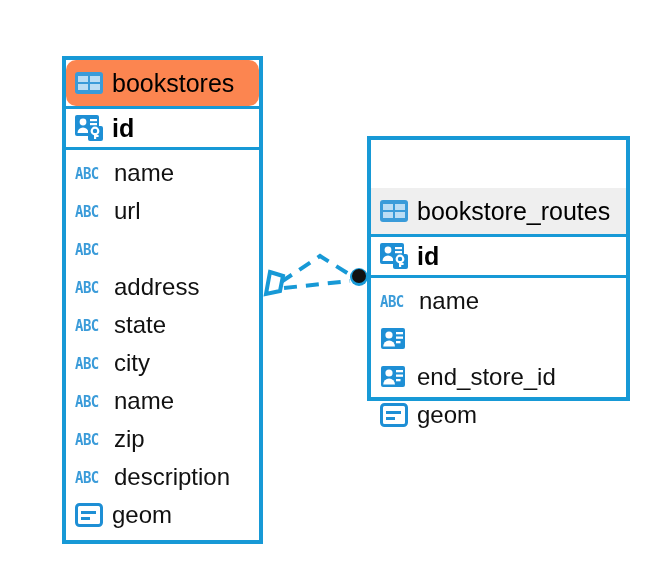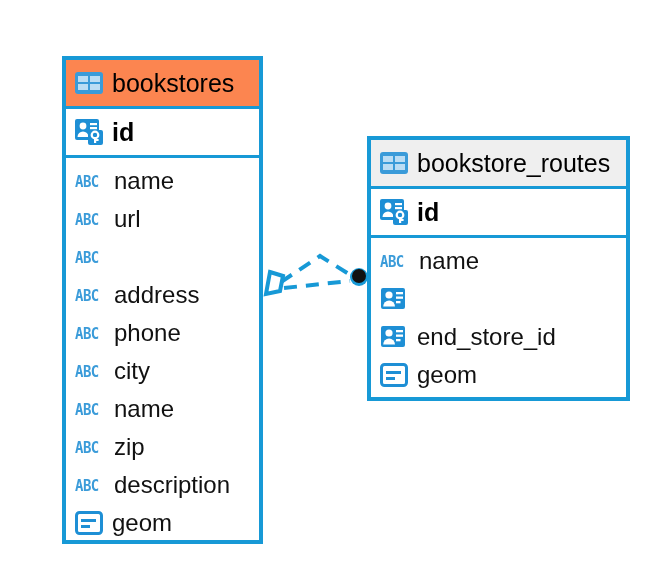"bookstores" .entity-header.orange { border-radius: none -> 10px }
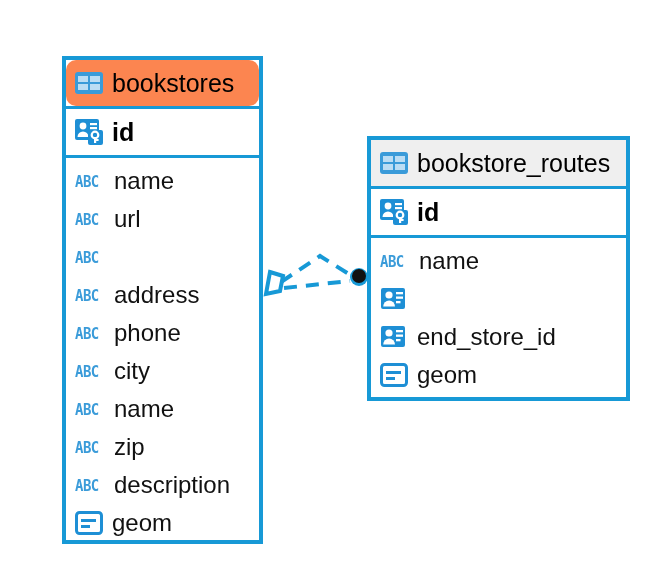"id" .pk-row { height: 52px -> 44px }
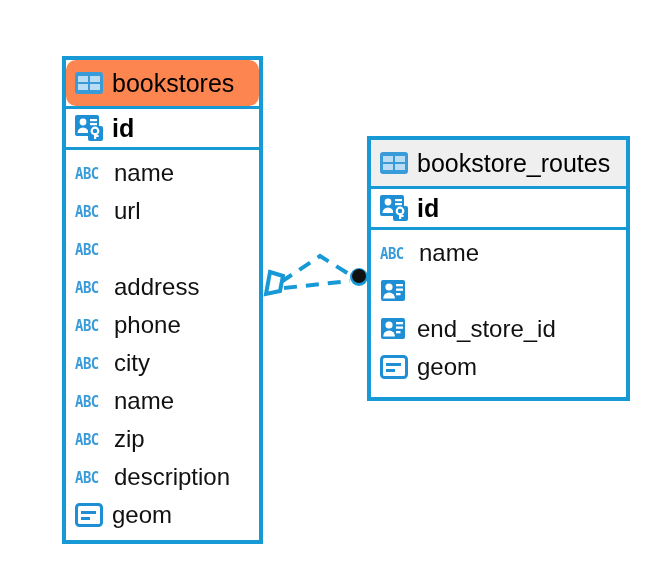"bookstore_routes" .entity-header.grey { margin-top: none -> 48px }
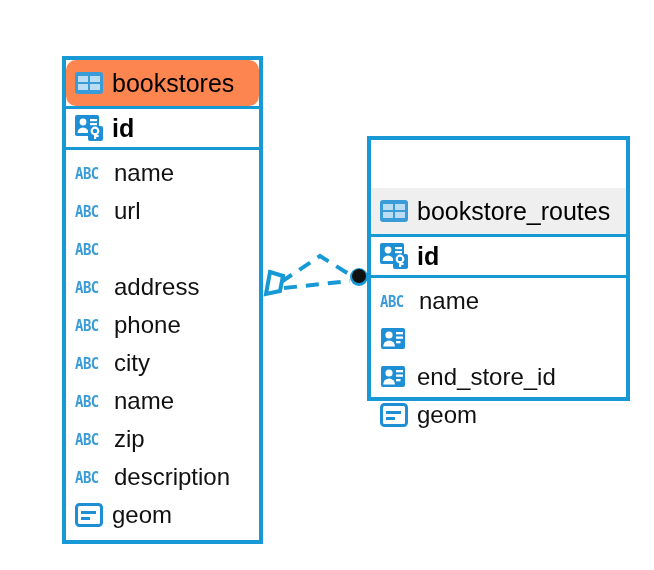"phone" span.field-label { text: phone -> state }
